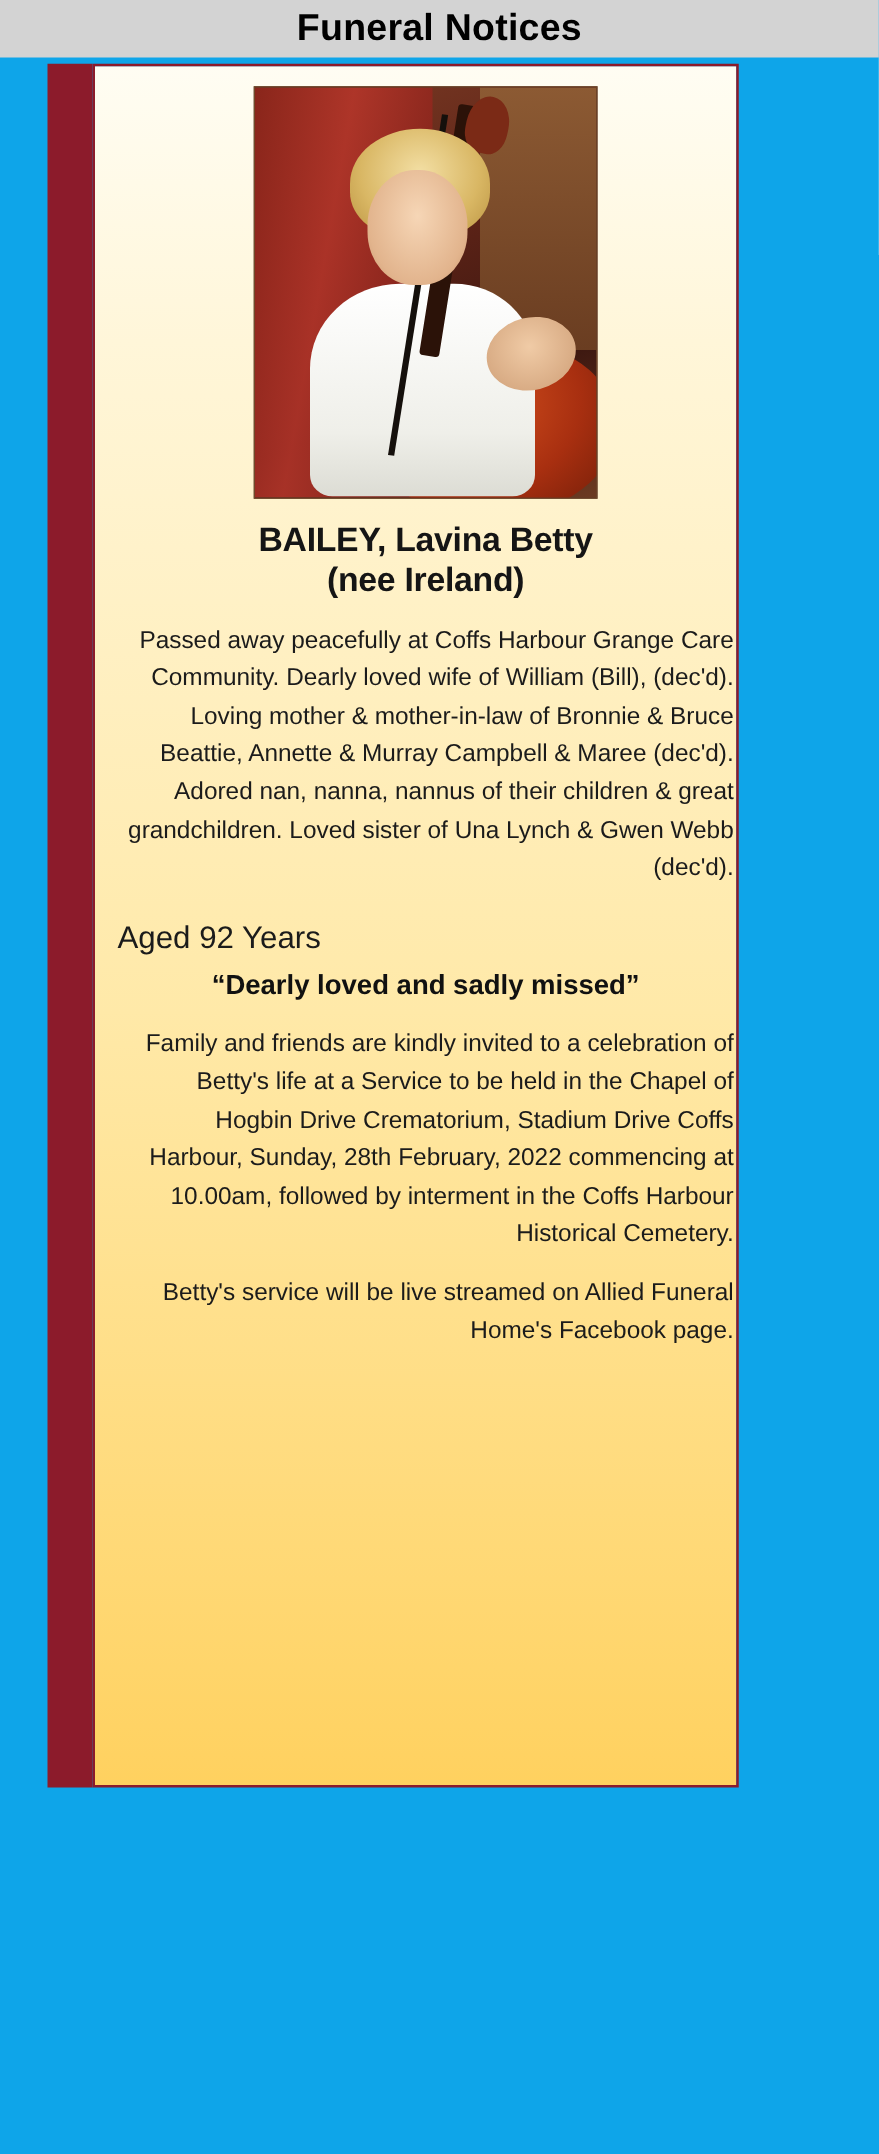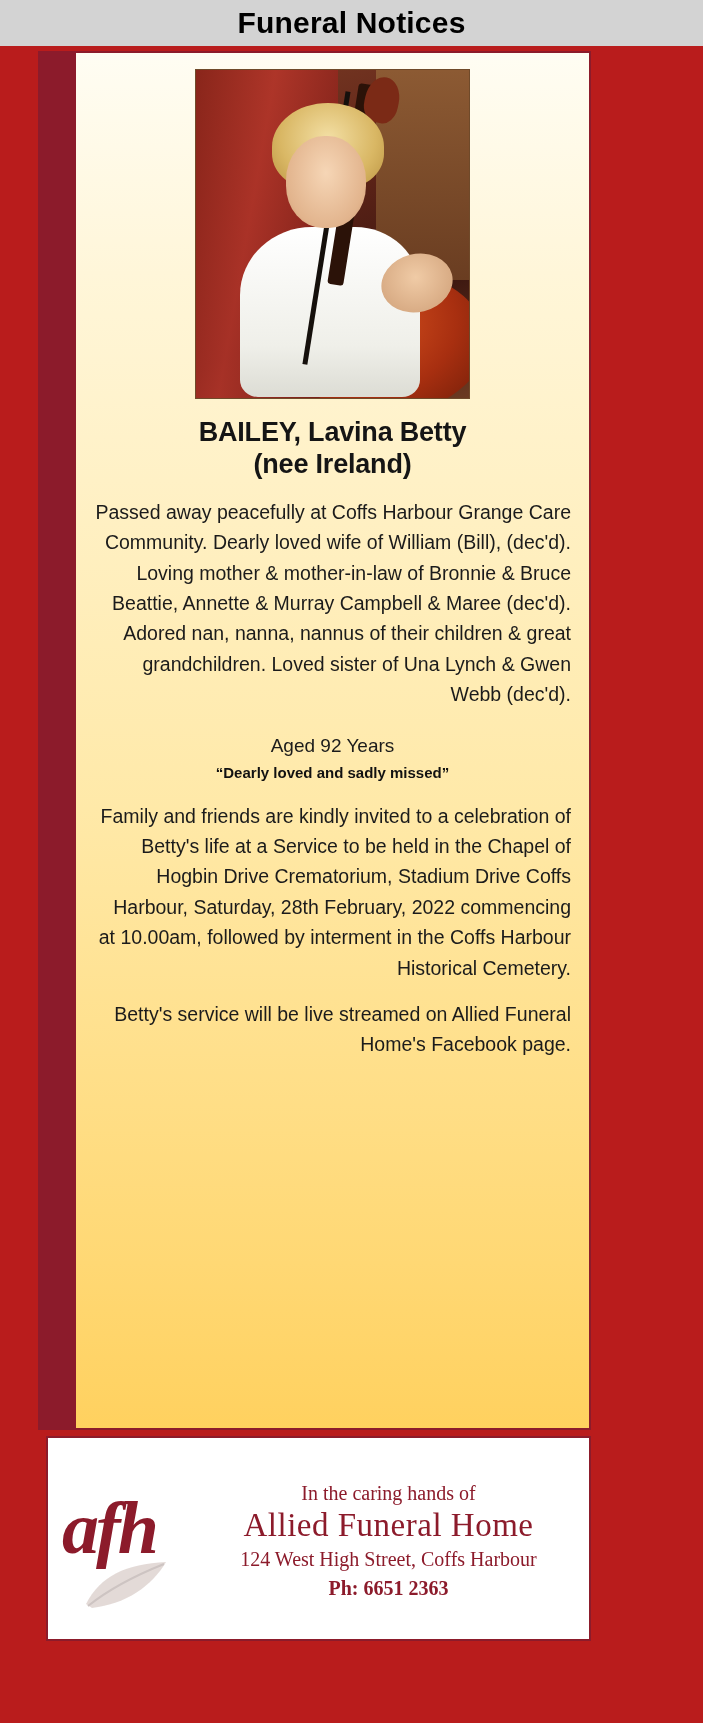"Funeral Notices" .page { background: #b91c1c -> #0ea5e9 }
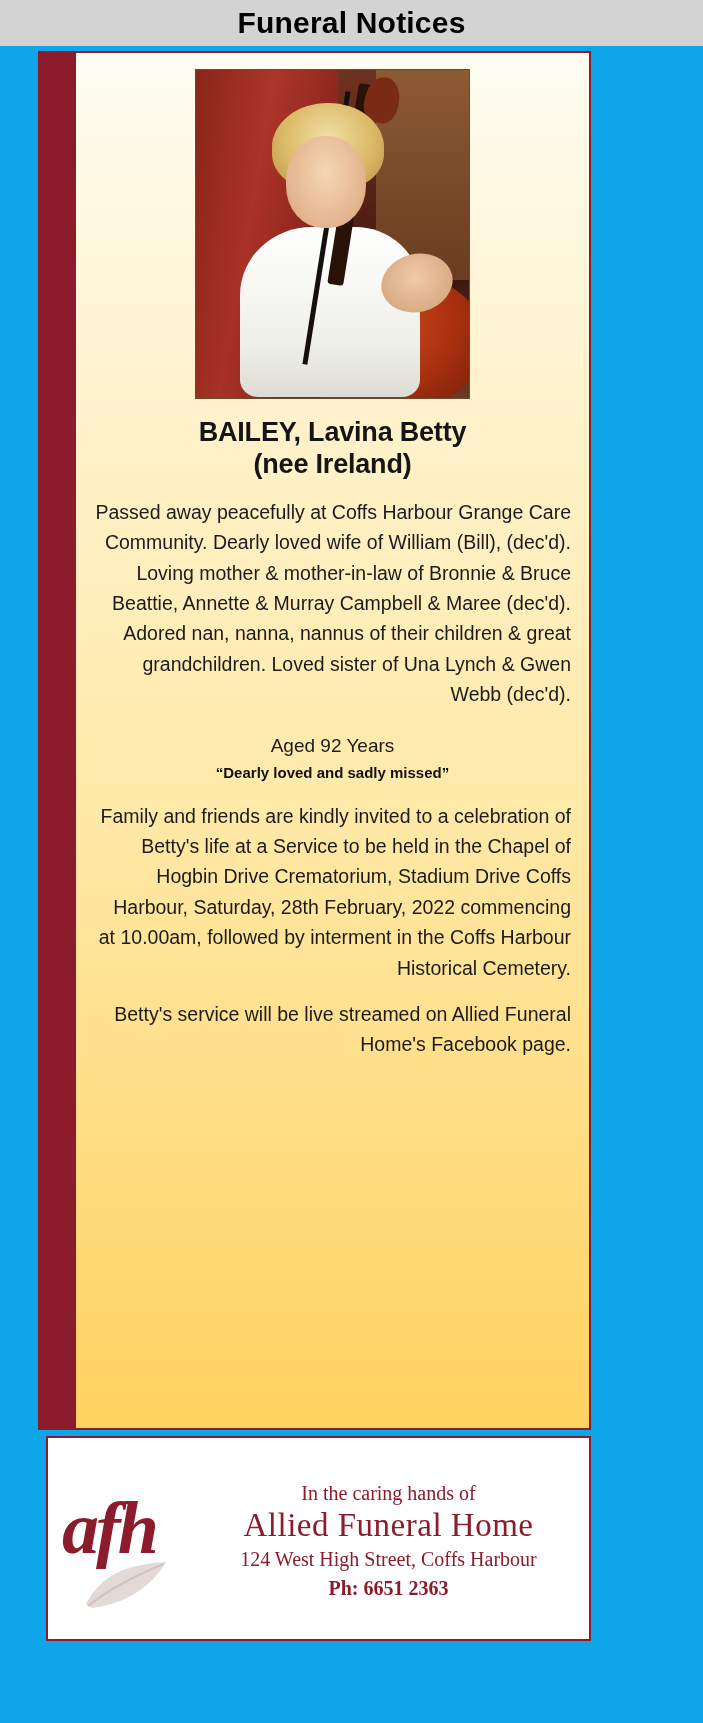"BAILEY, Lavina Betty" .notice-card { padding: 10px 18px 12px 18px -> 10px 2px 12px 18px }
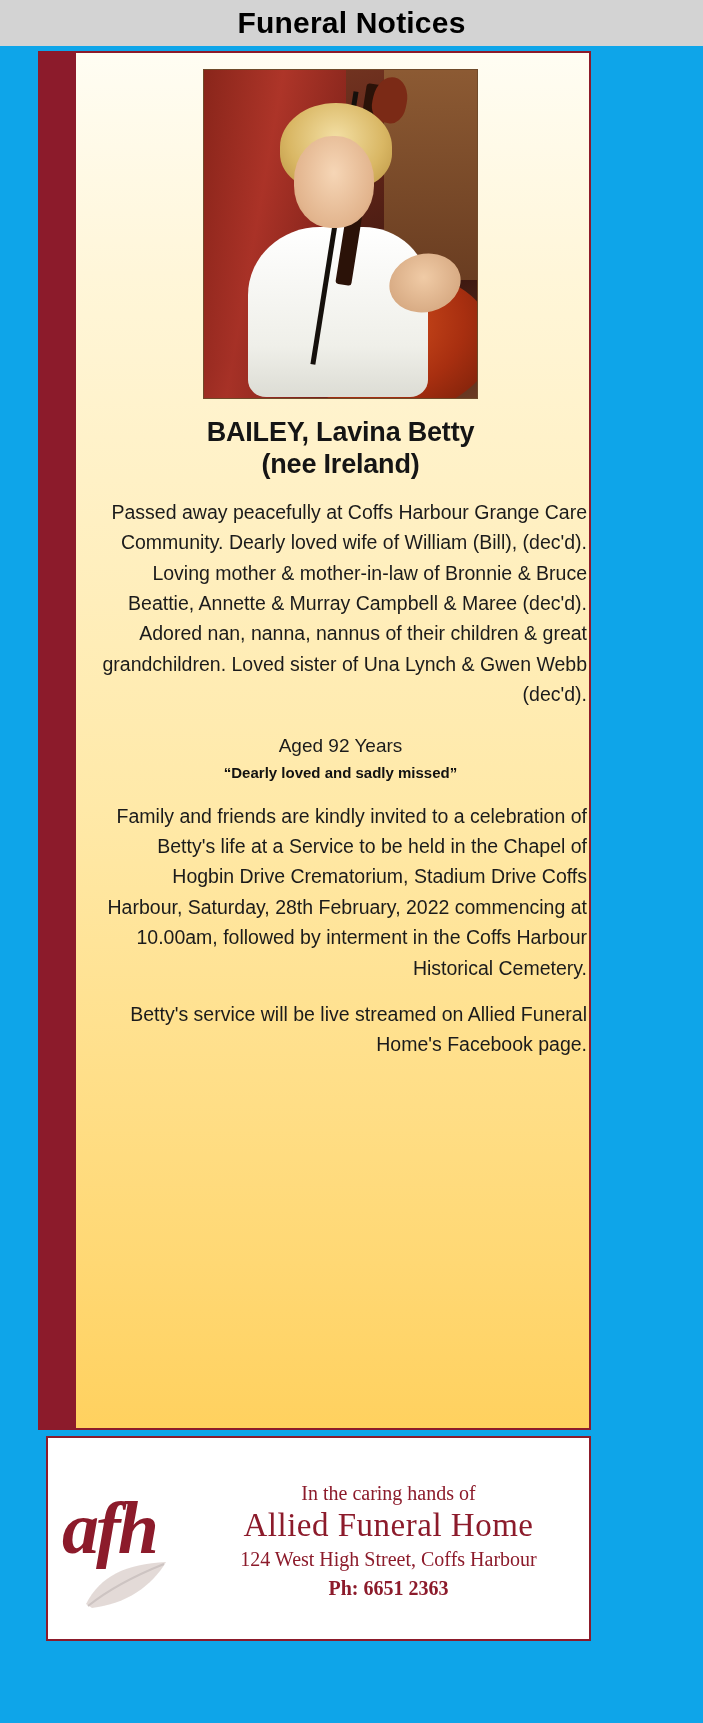"Aged 92 Years" .age-line { font-size: 19px -> 25px; text-align: center -> none }
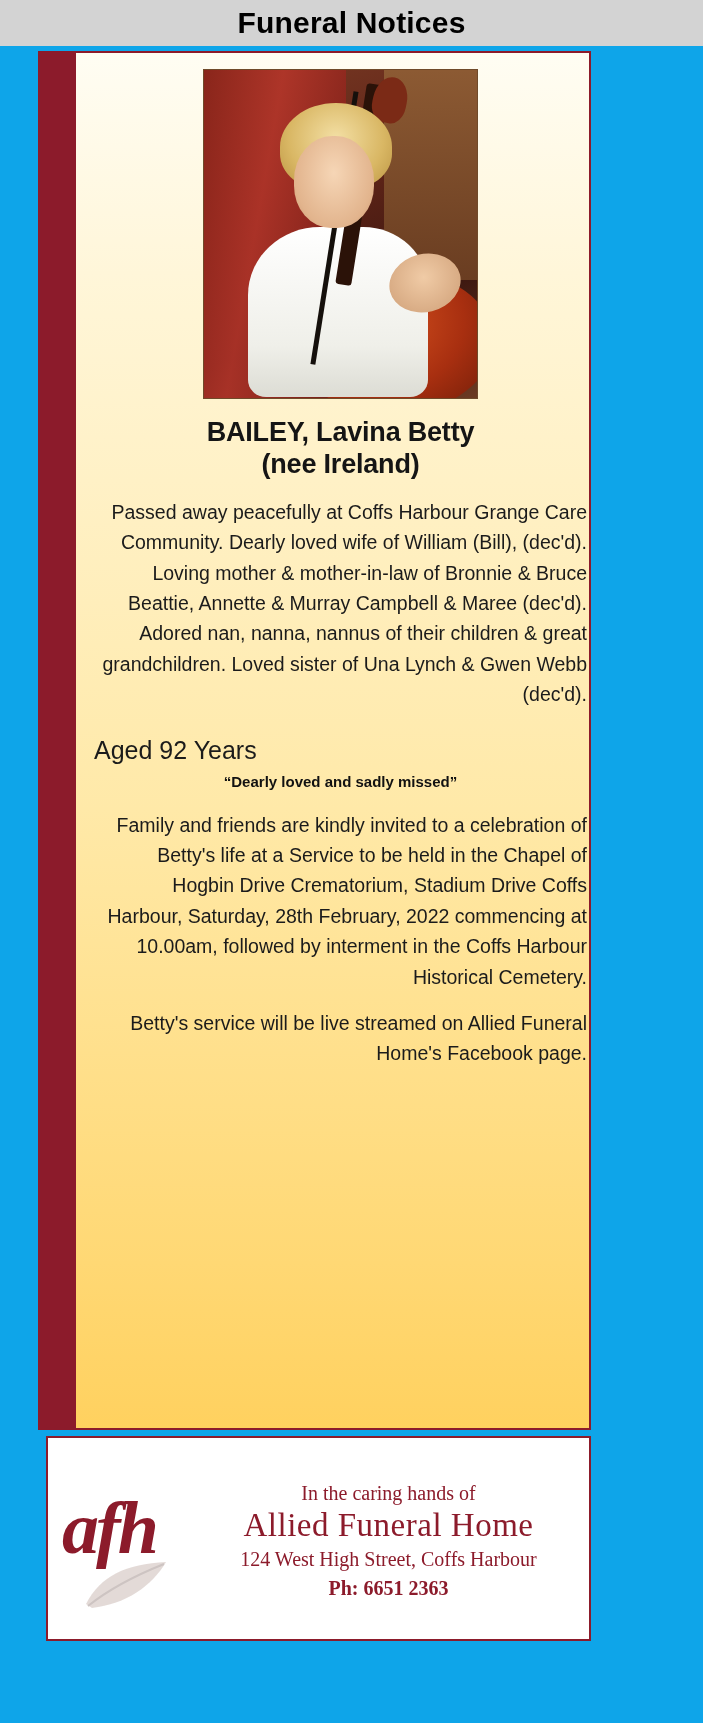"“Dearly loved and sadly missed”" .epitaph { font-size: 15px -> 22px }
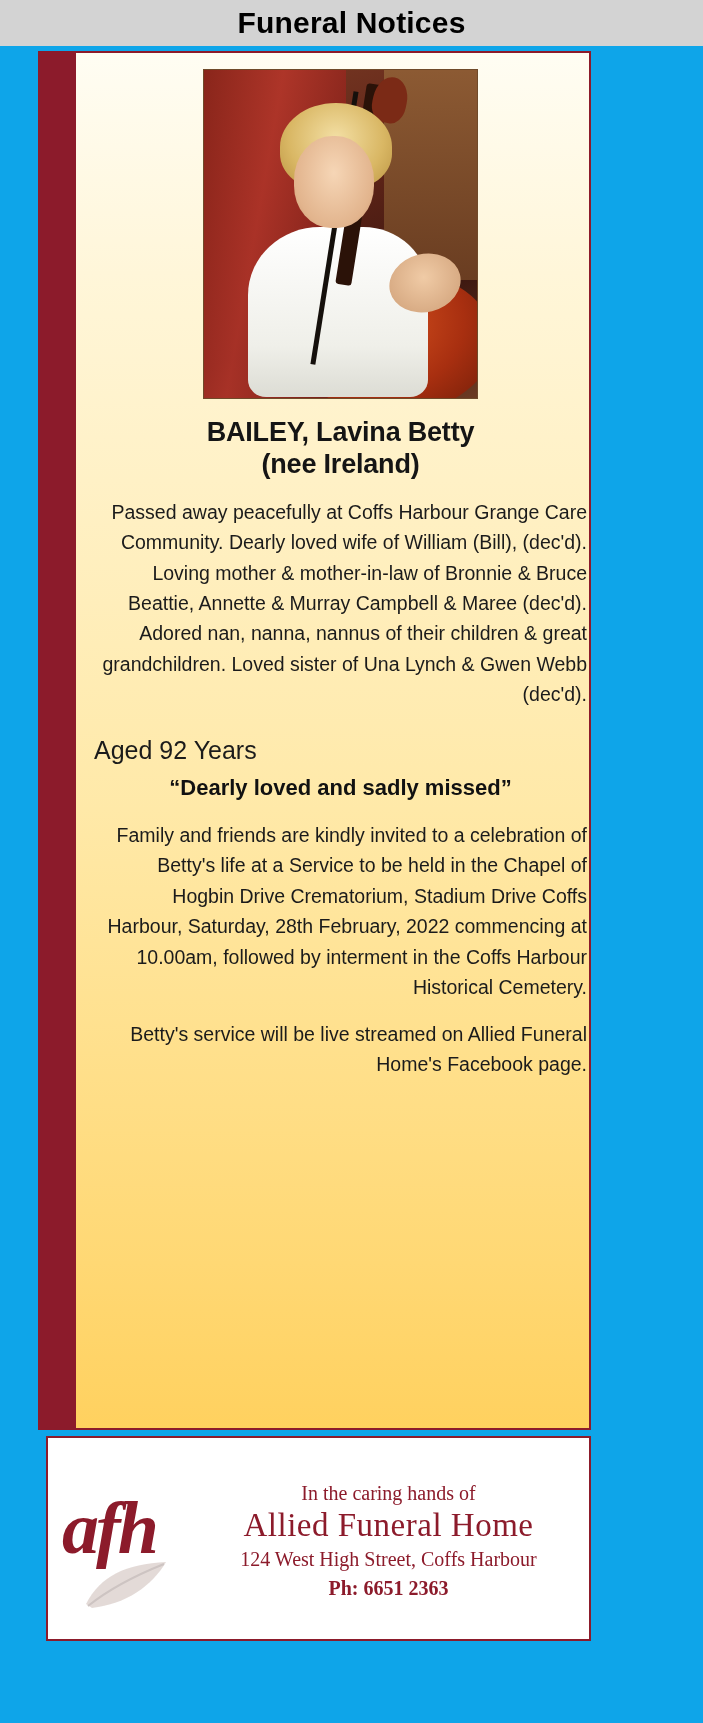"Family and friends are kindly" div.body-para { text: Saturday -> Sunday }
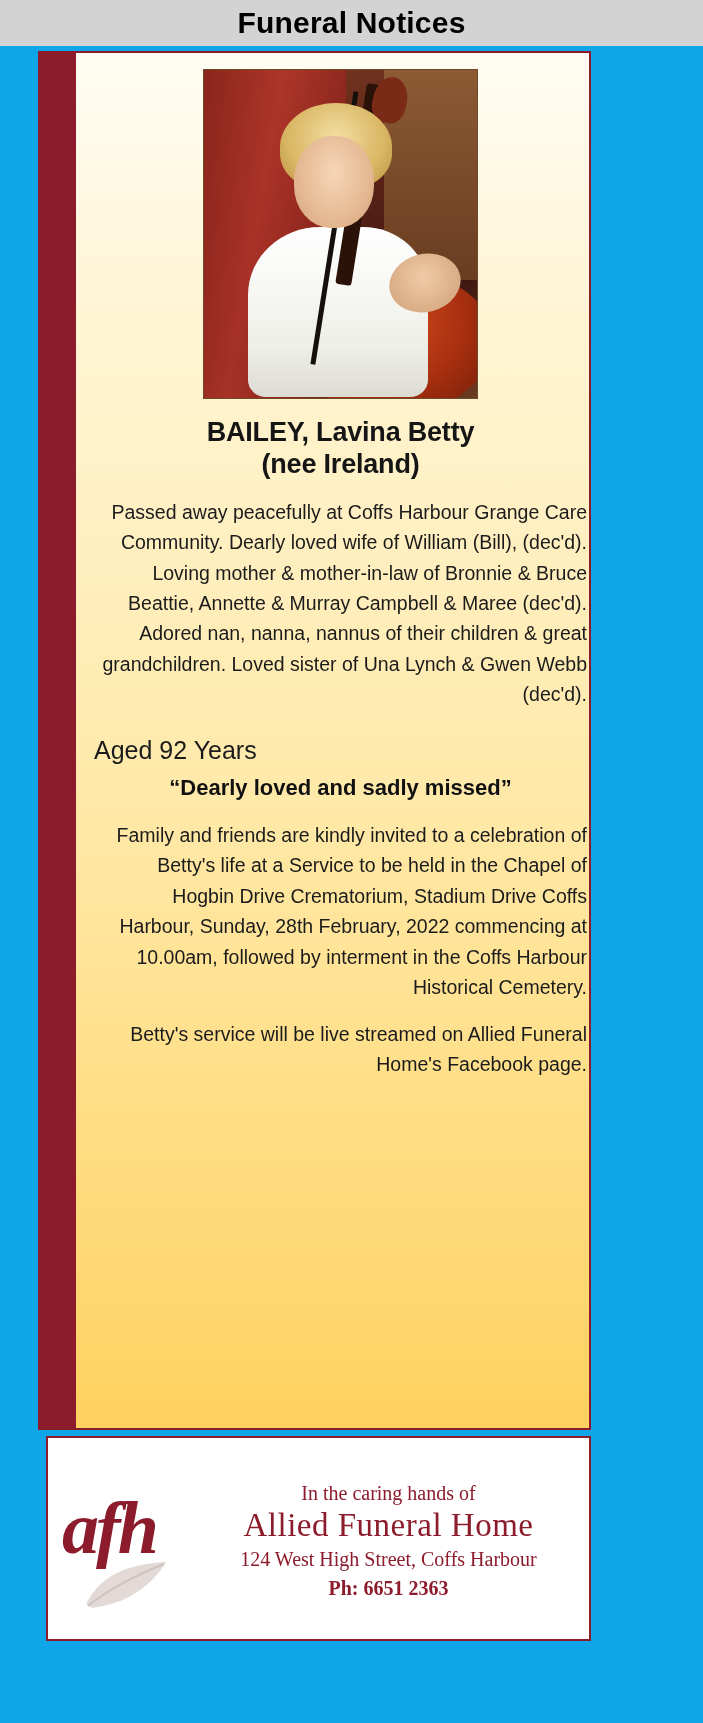"afh" div.fh-card { html: <div> <div> <div> <div>afh</div> <svg> <path></path> <path></path> </svg> </div> <div> <div>In the caring hands of</div> <div>Allied Funeral Home</div> <div>124 West High Street, Coffs Harbour</div> <div>Ph: 6651 2363</div> </div> </div> </div> -> none }
